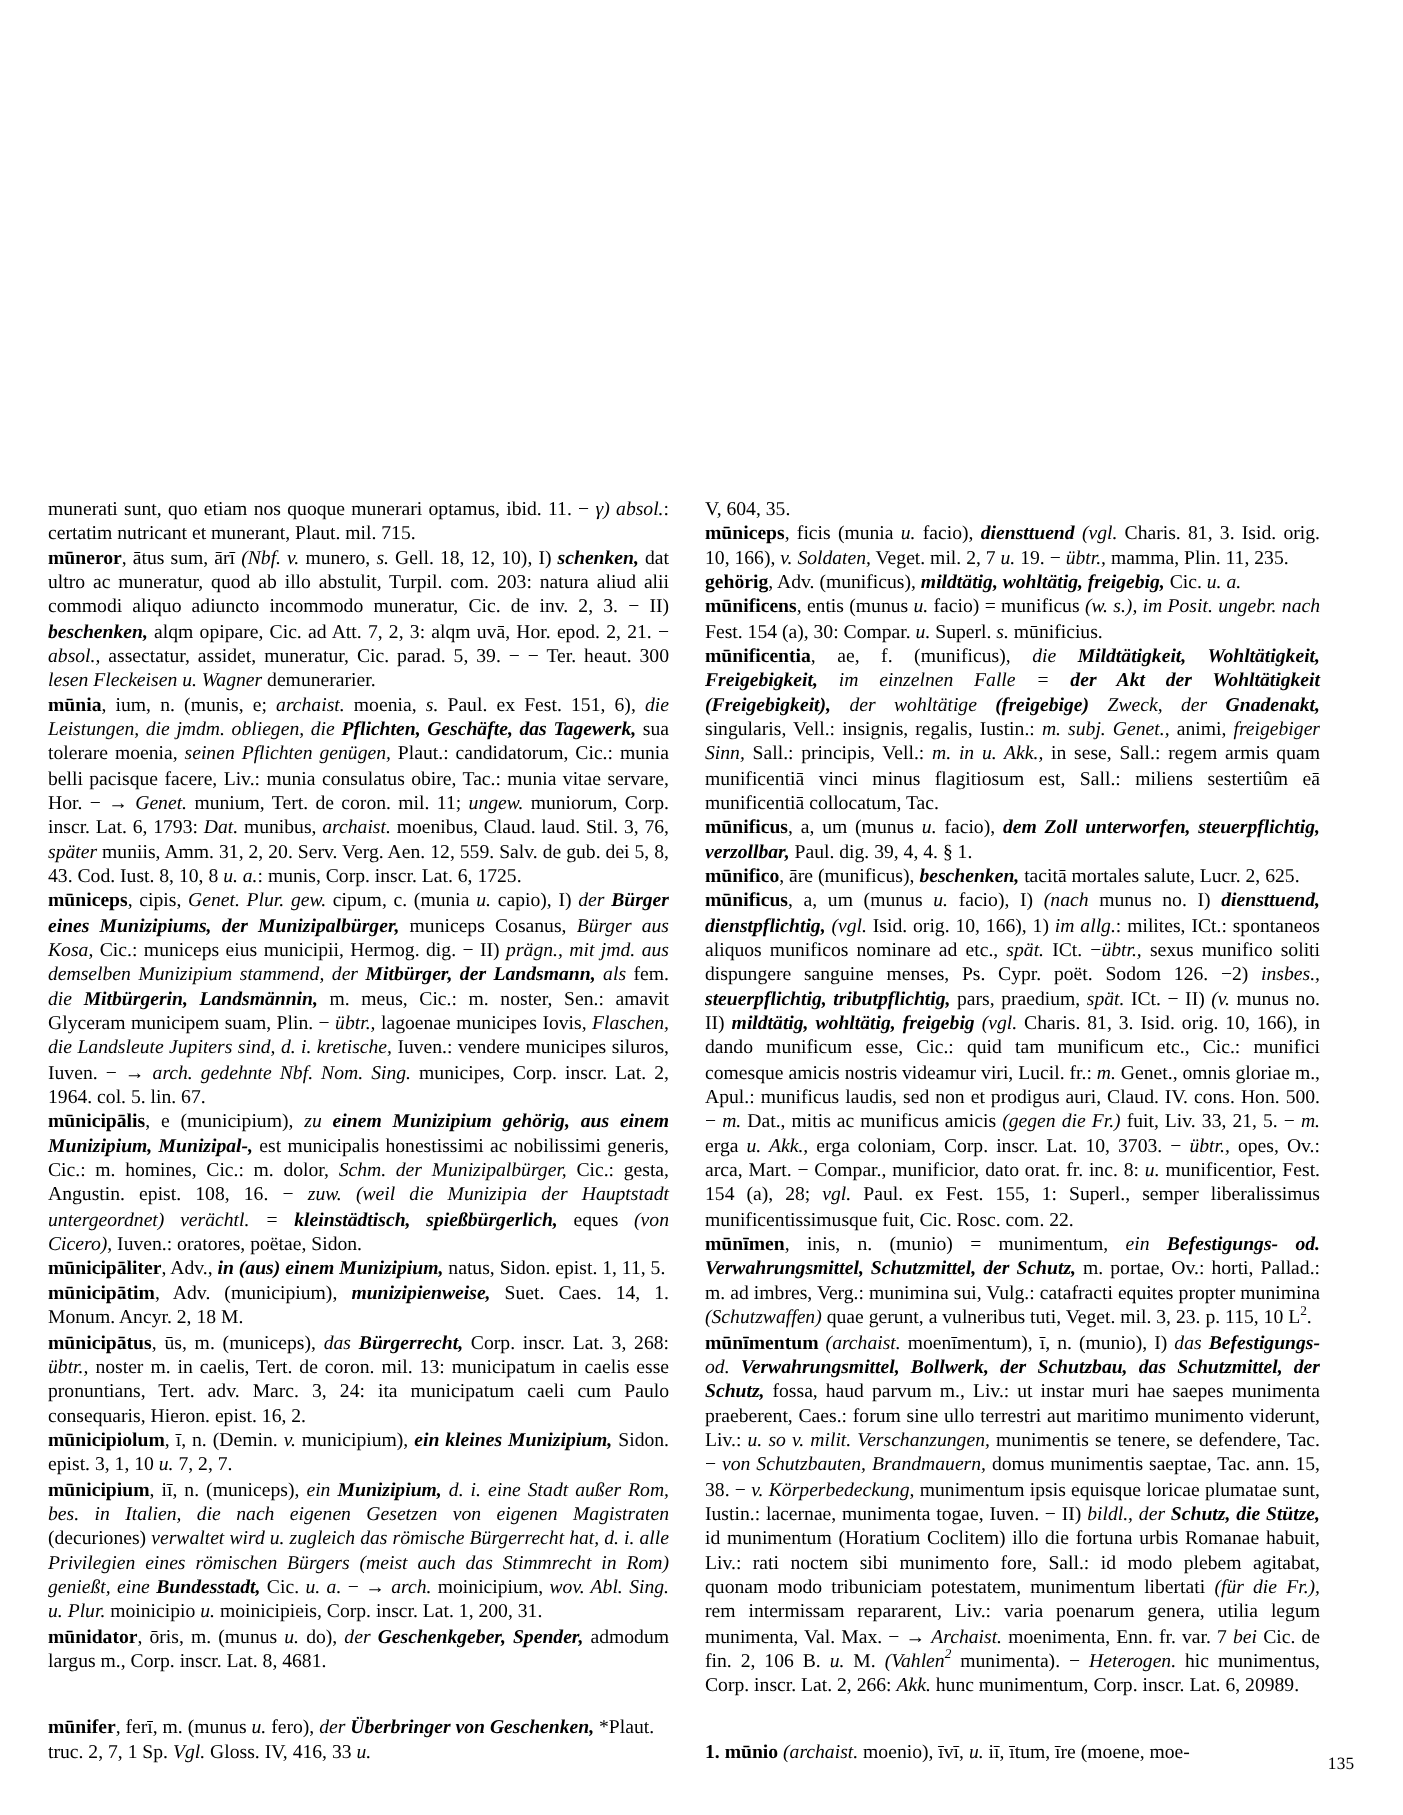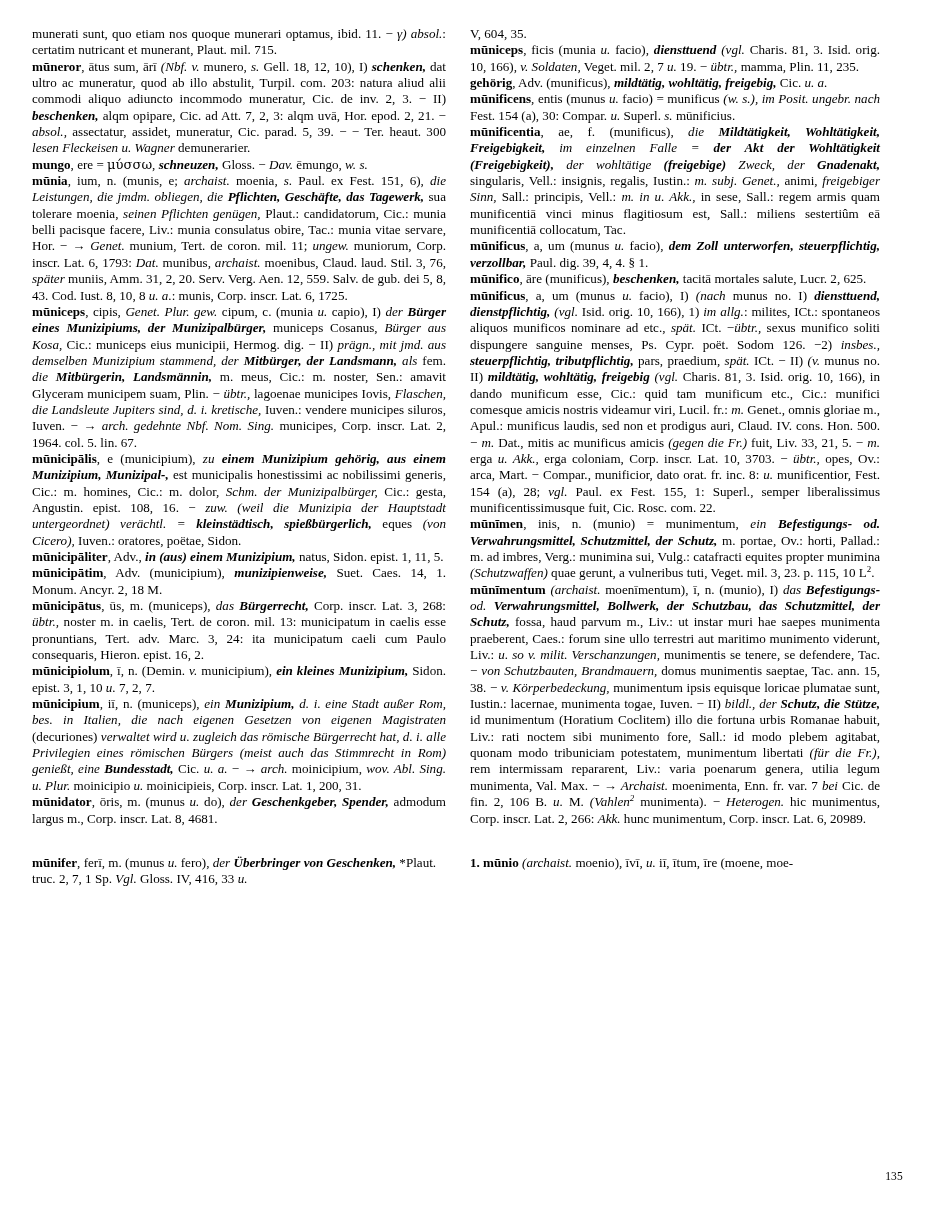"munerati sunt, quo etiam nos" .columns { align-items: flex-start -> flex-end }
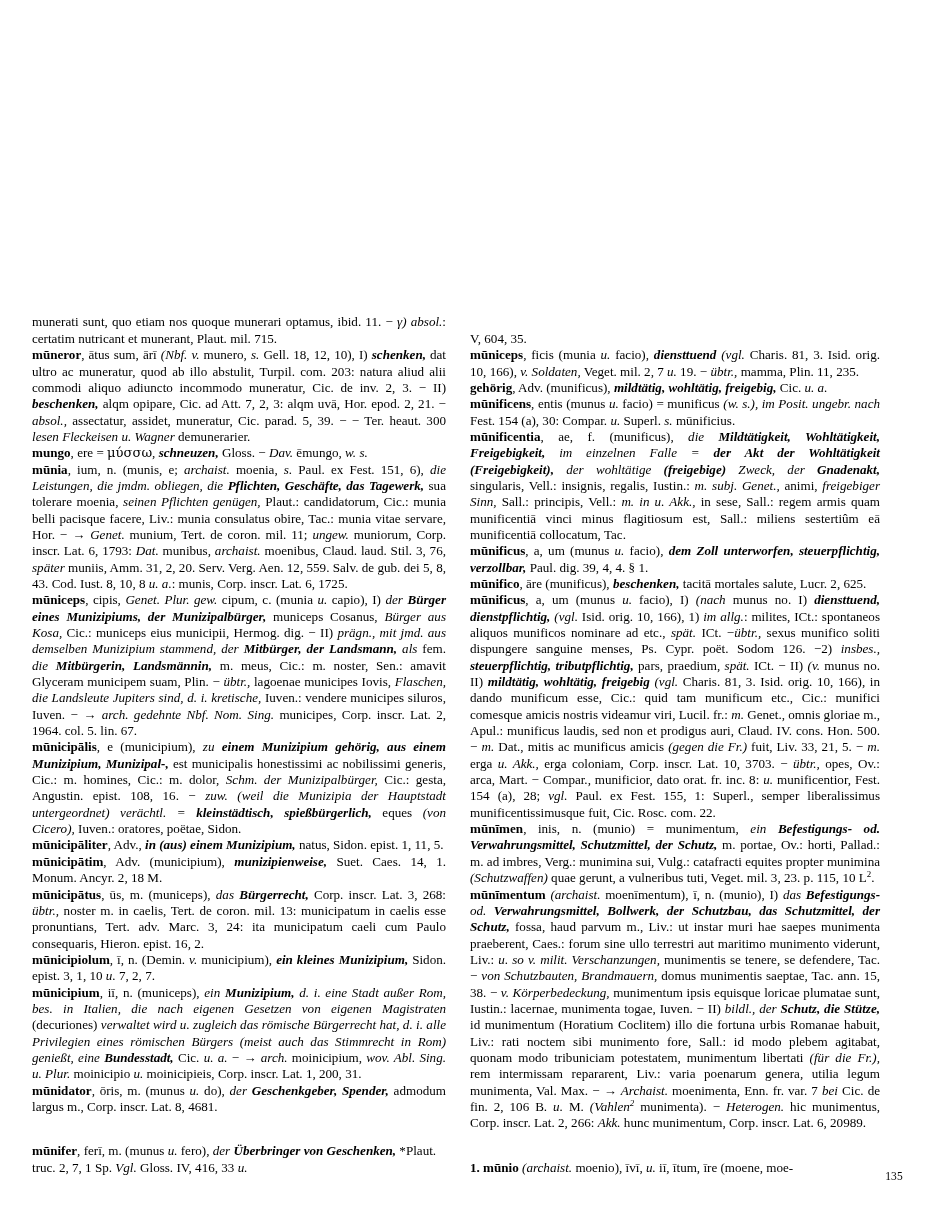"mungo, ere = μύσσω, schneuzen," p.entry { html: <p><b>mungo</b>, ere = <span>μύσσω</span>, <b><i>schneuzen,</i></b> Gloss. − <i>Dav.</i> ēmungo, <i>w. s.</i></p> -> none }
